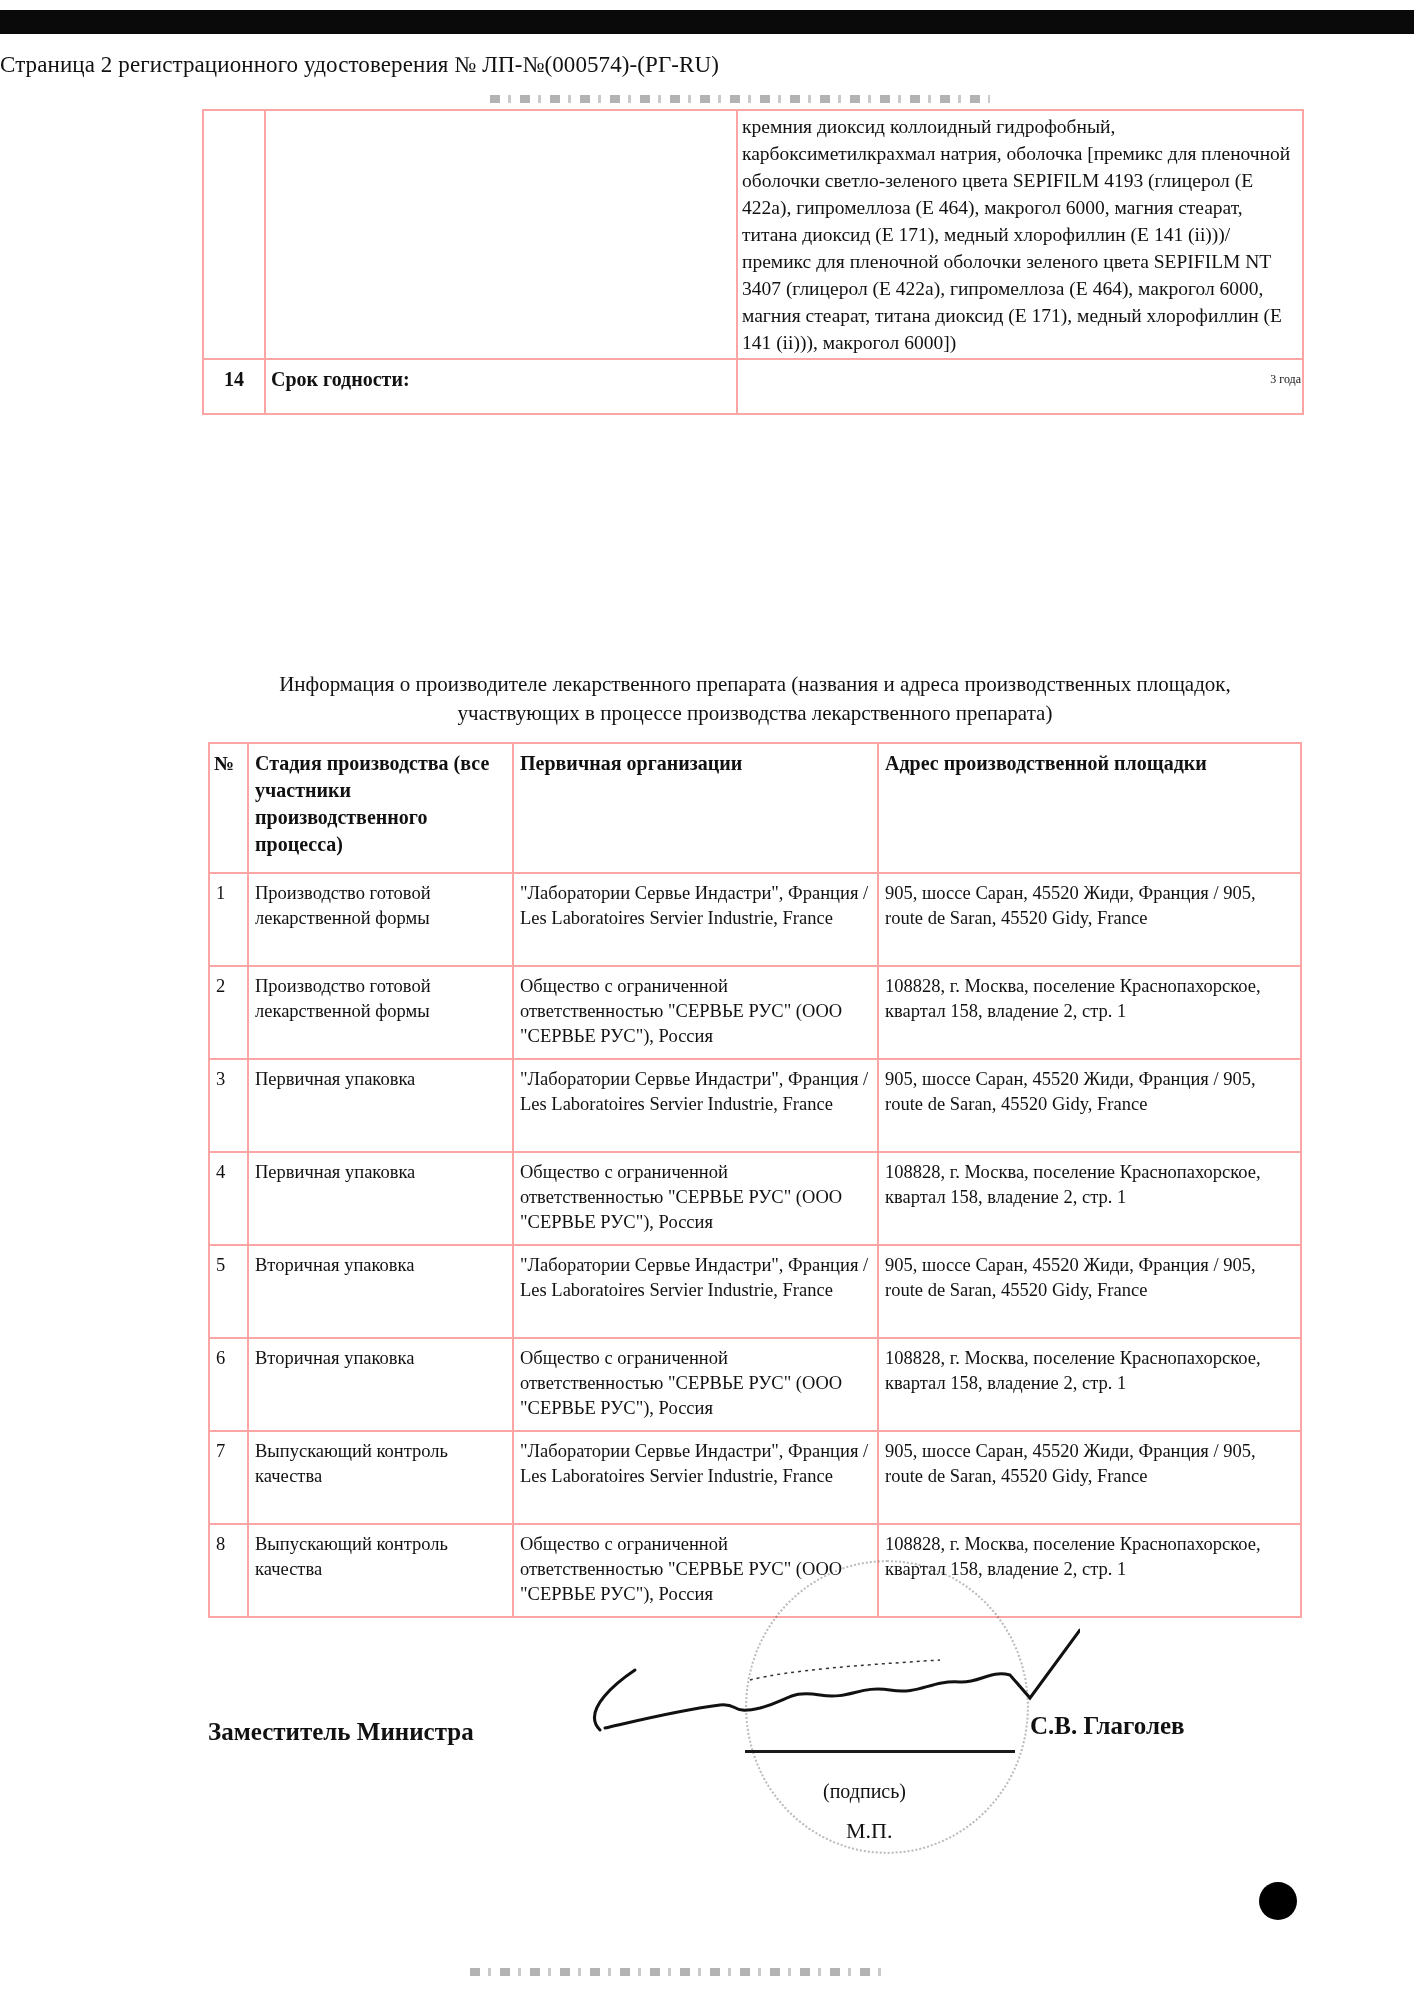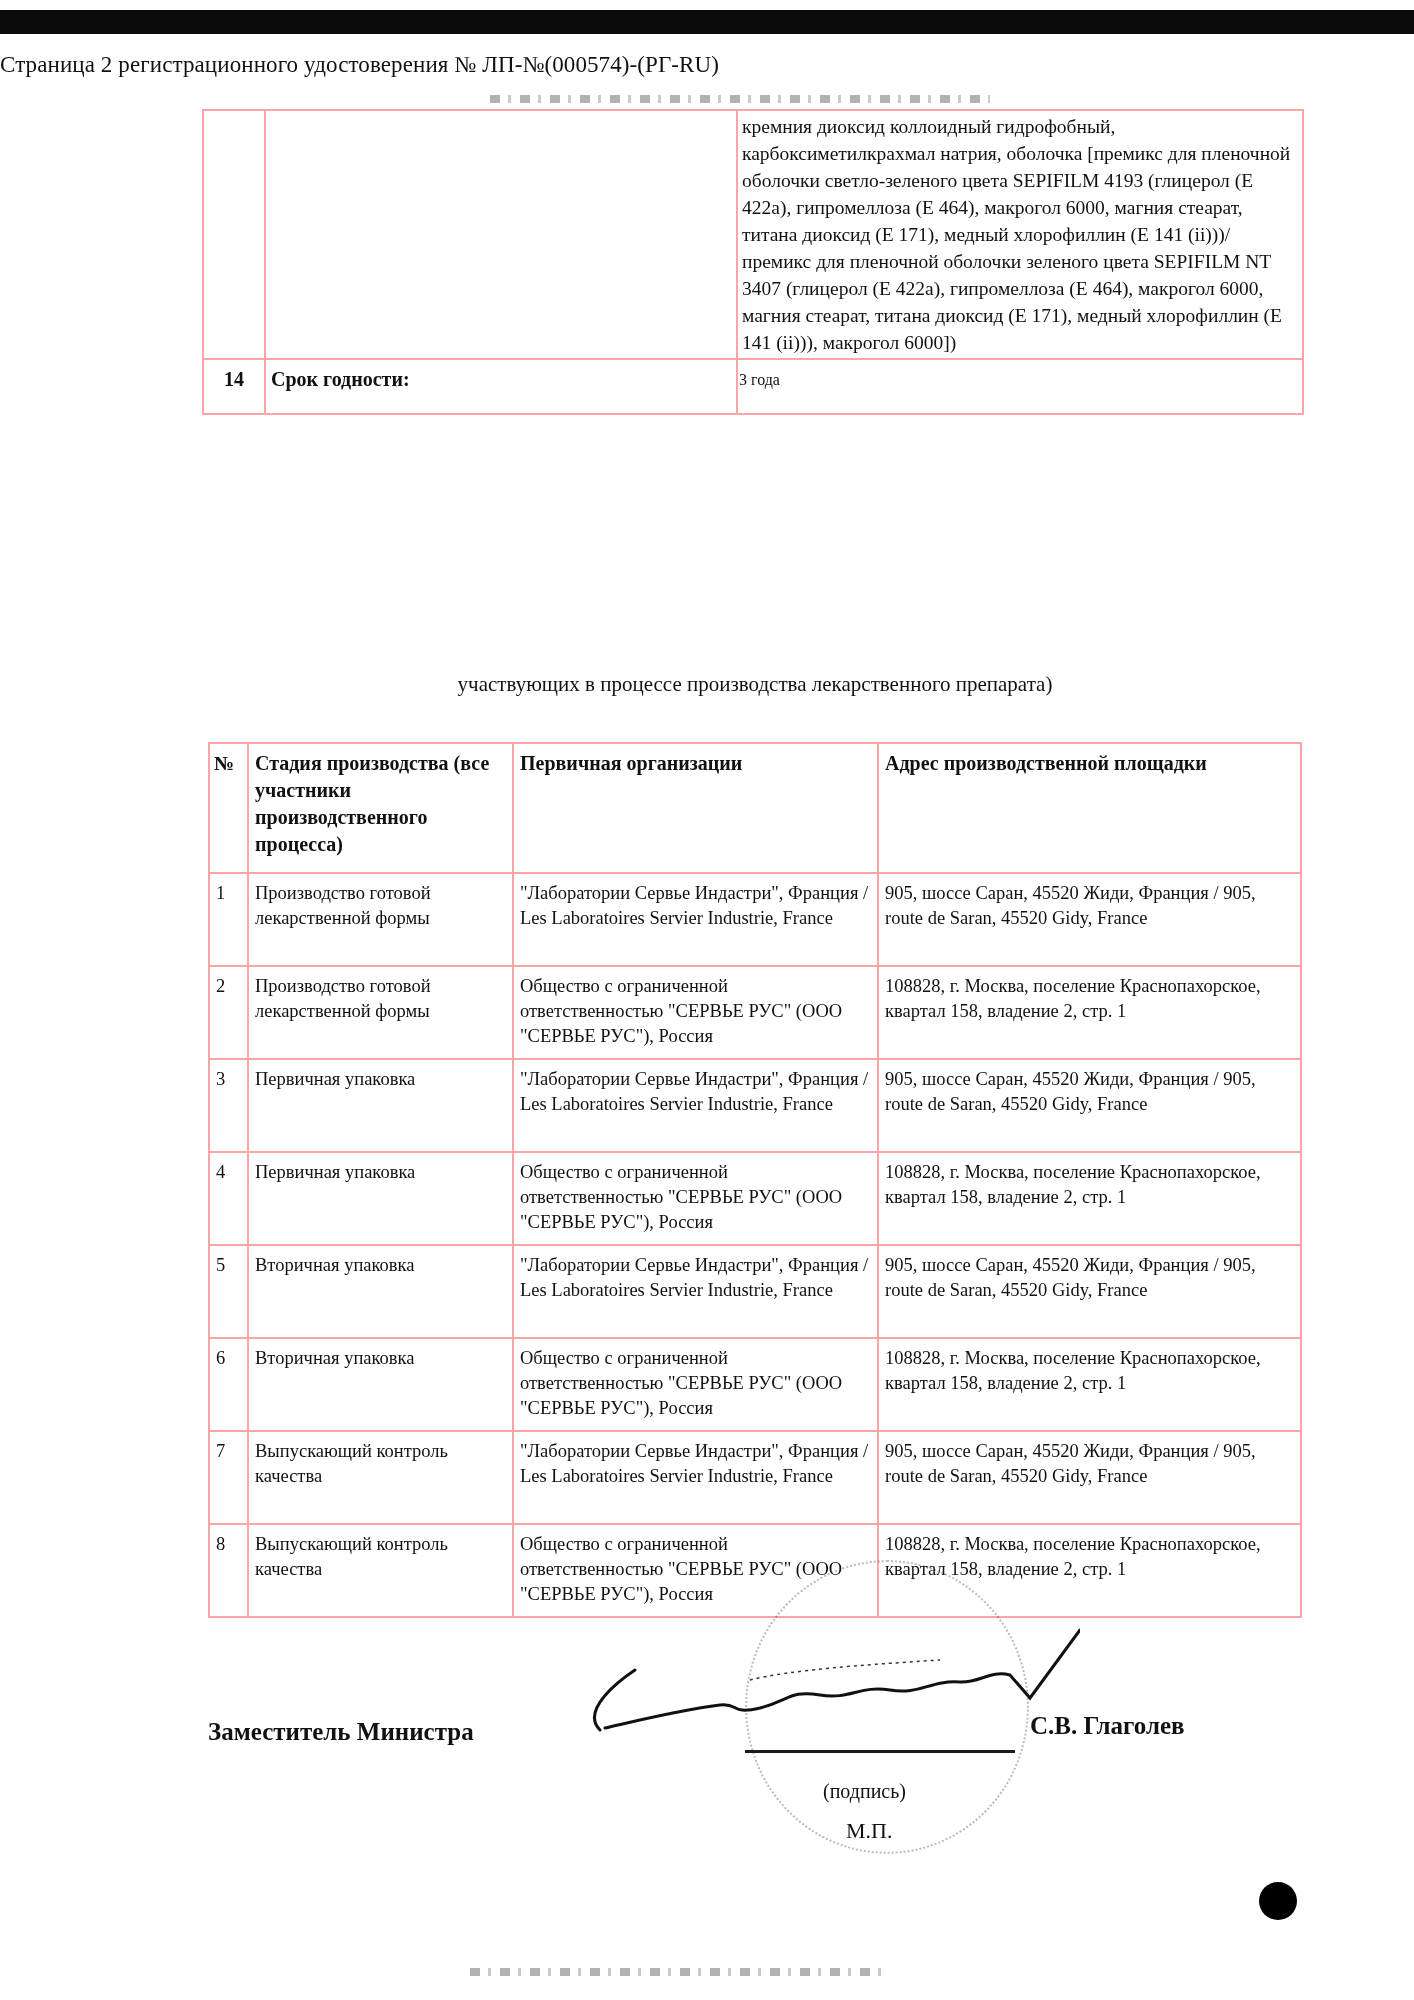"3 года" .t1 td.value14 { font-size: 16px -> 12px; text-align: left -> right }
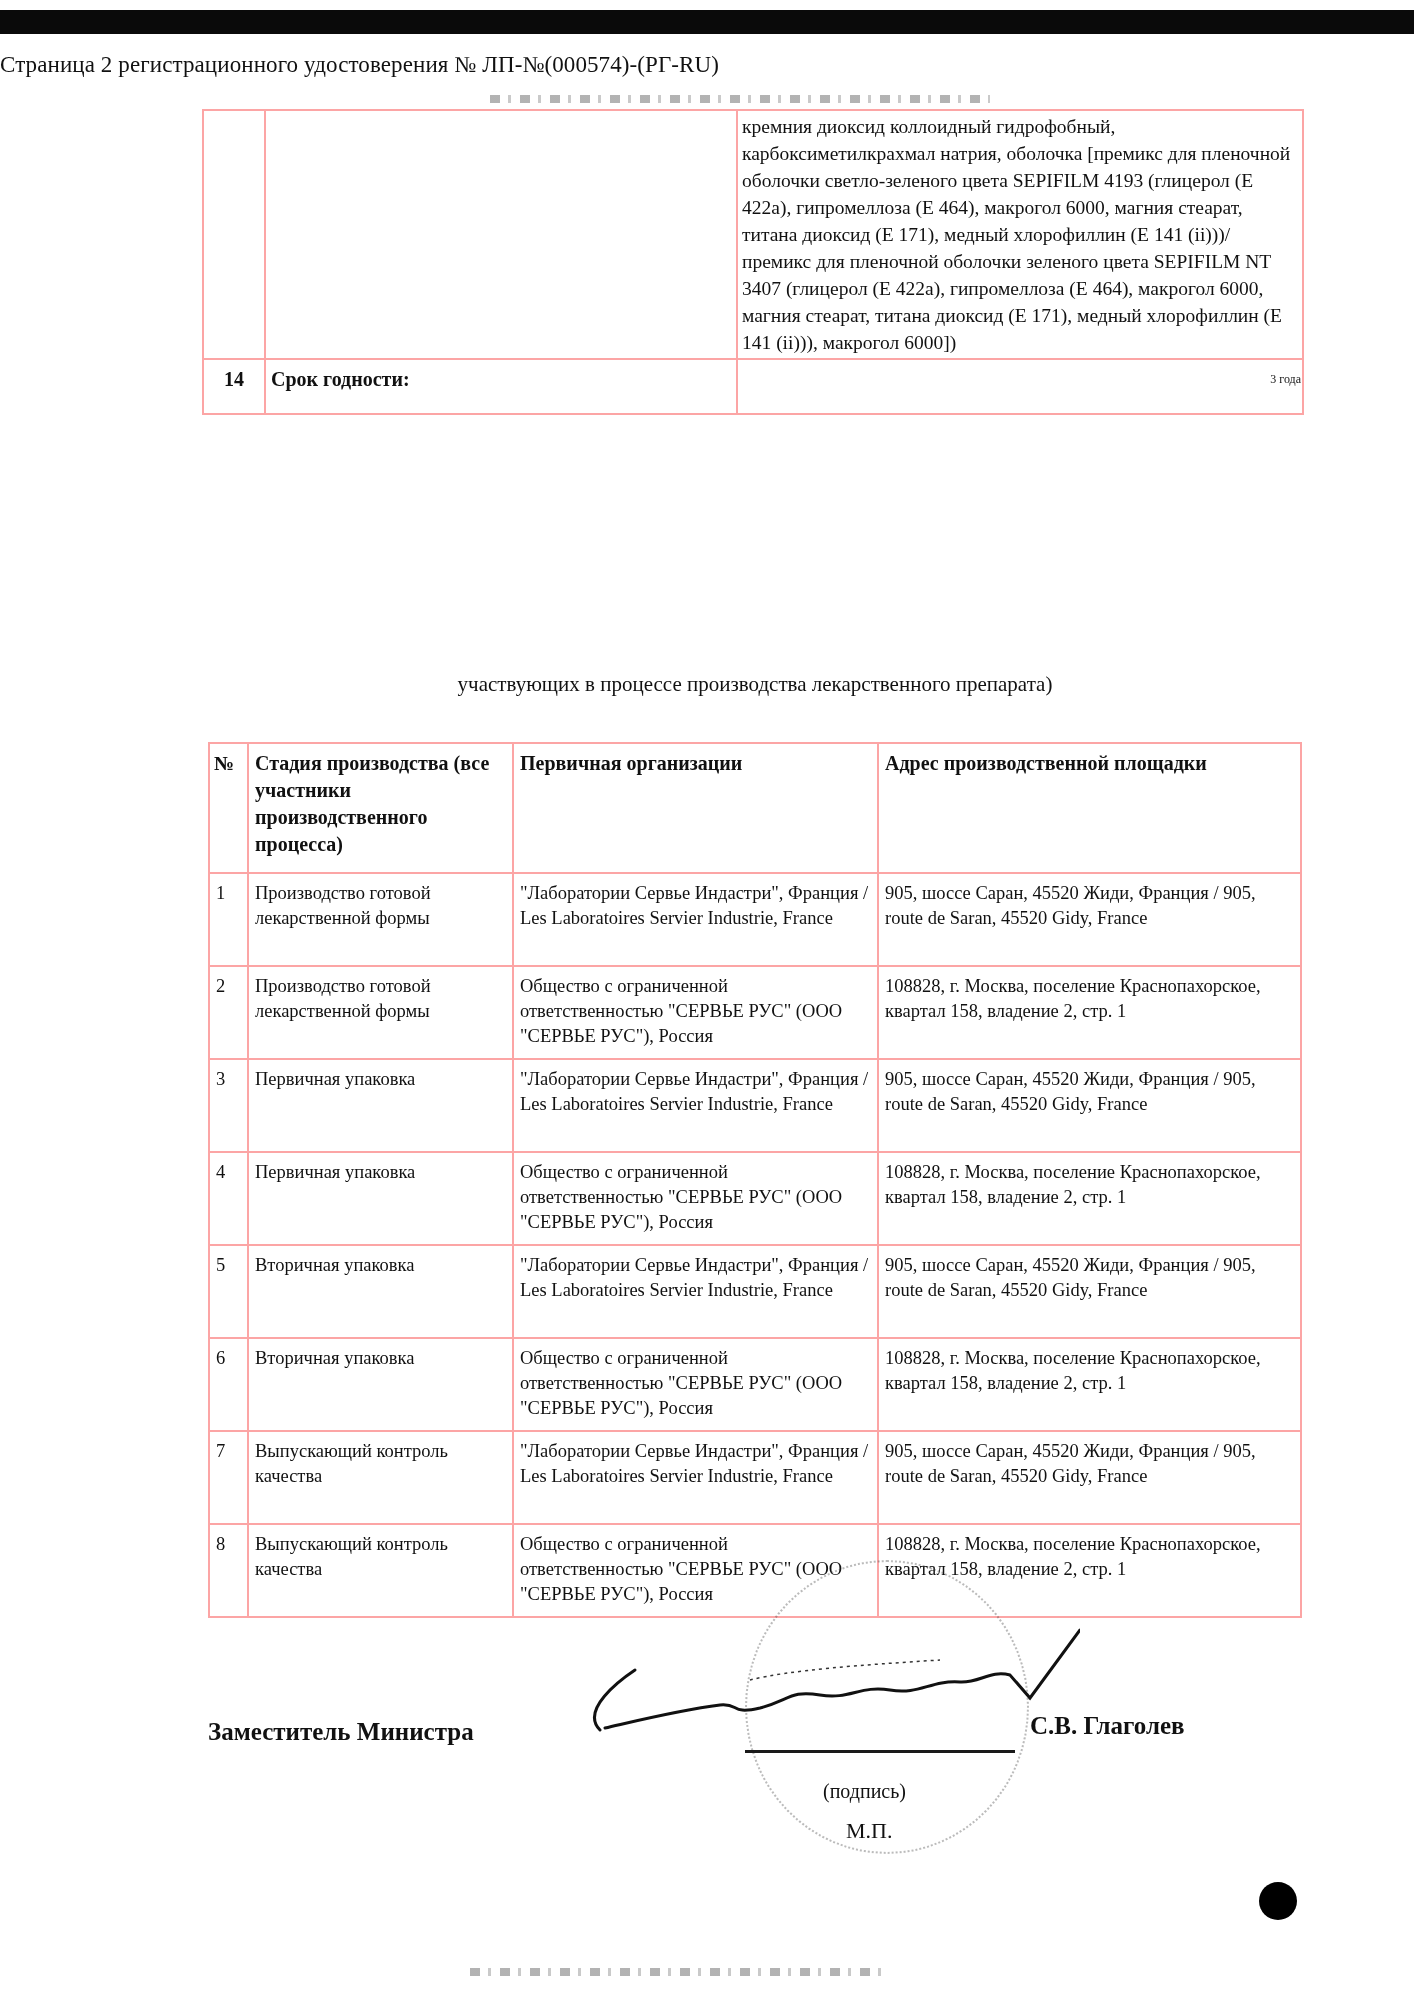"Информация о производителе" div { html: none -> <div>Информация о производителе лекарственного препарата (названия и адреса производственных площадок,</div> }
